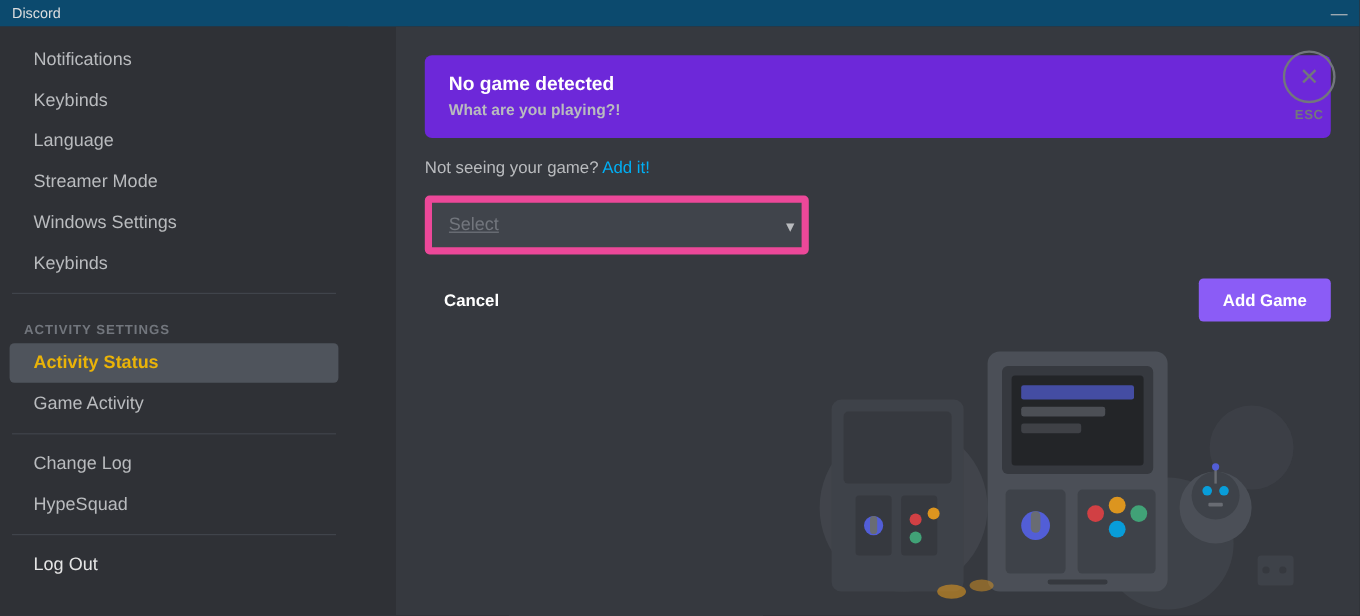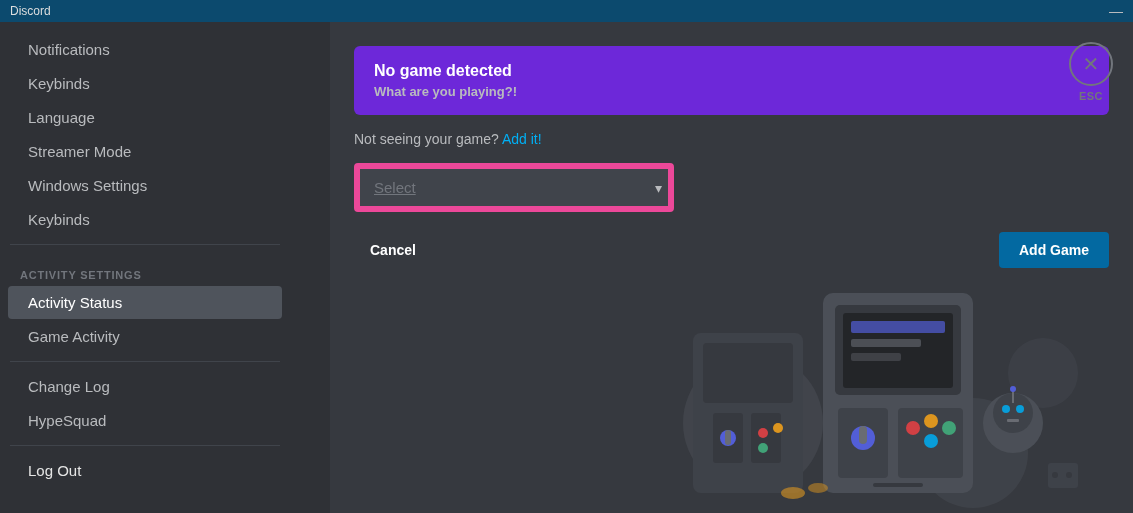"Add Game" .btn-add-game { background: #0369a1 -> #8b5cf6 }
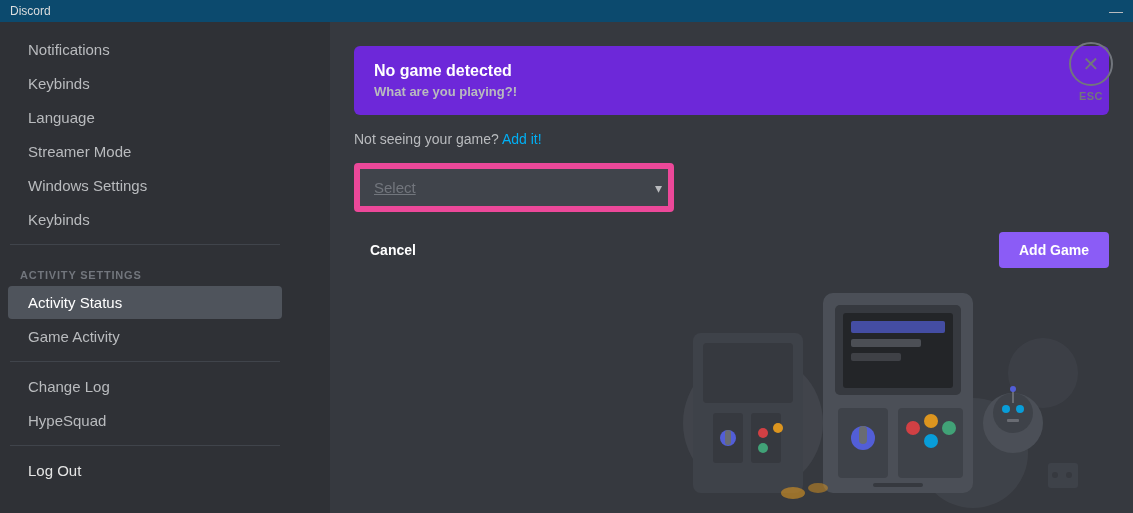"Activity Status" .sidebar-item.active { color: #ffffff -> #eab308; font-weight: 400 -> 700 }
